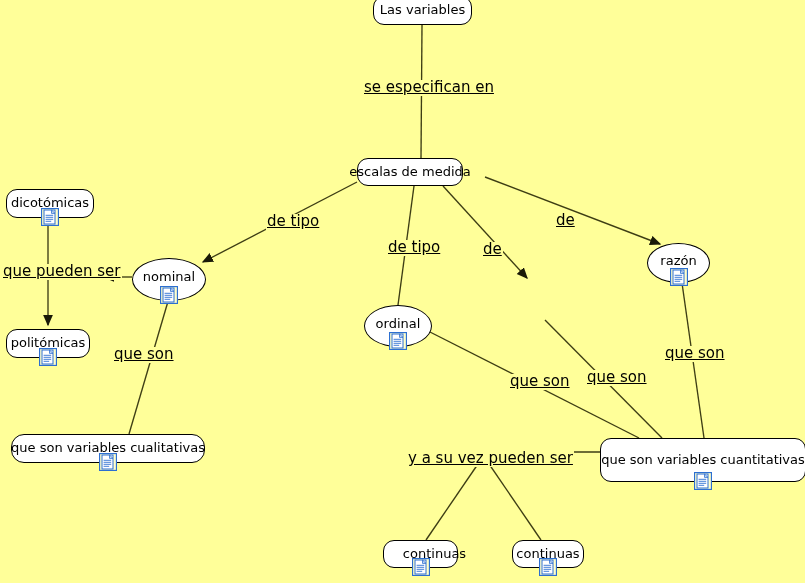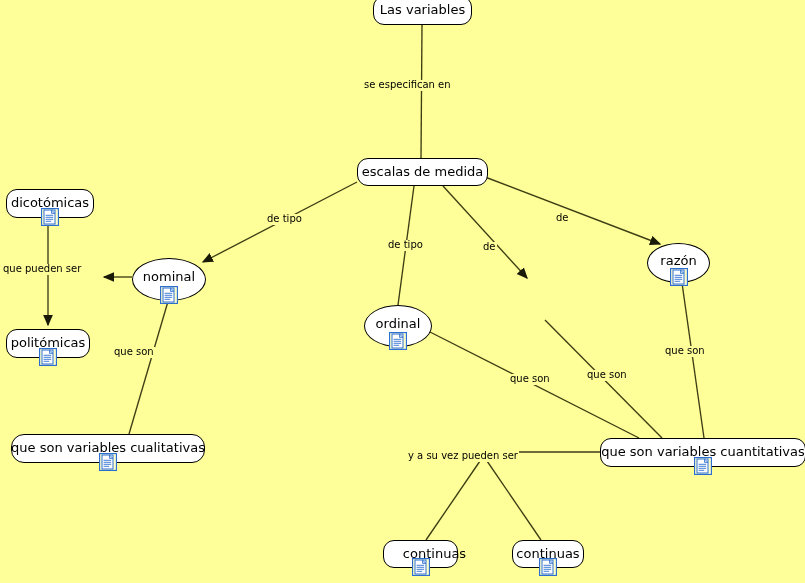"se especifican en" .edge-label { font-size: 10px -> 15px; text-decoration: none -> underline }
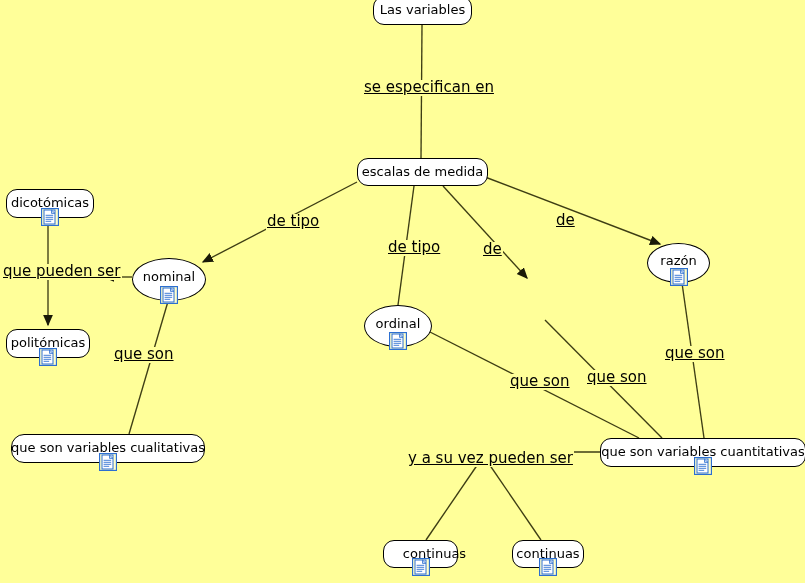"escalas de medida" div.node { width: 131px -> 106px }
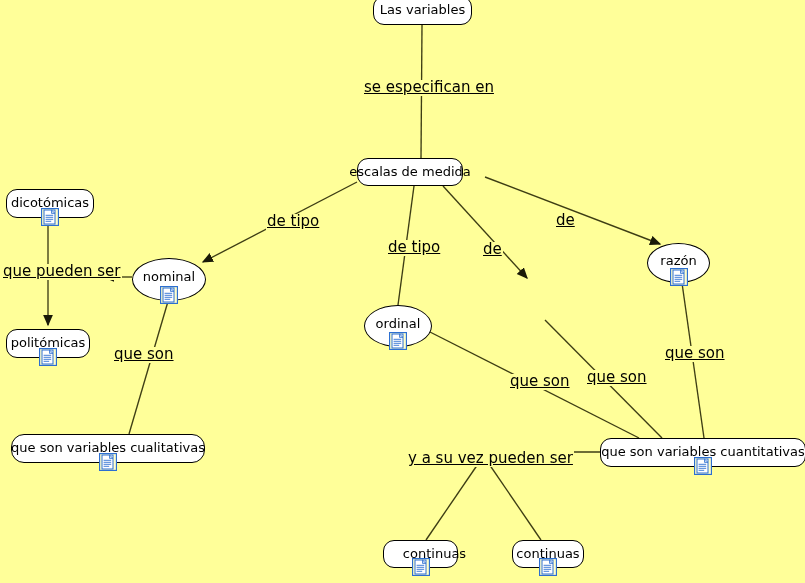"que son variables cuantitativas" div.node { height: 29px -> 44px }
